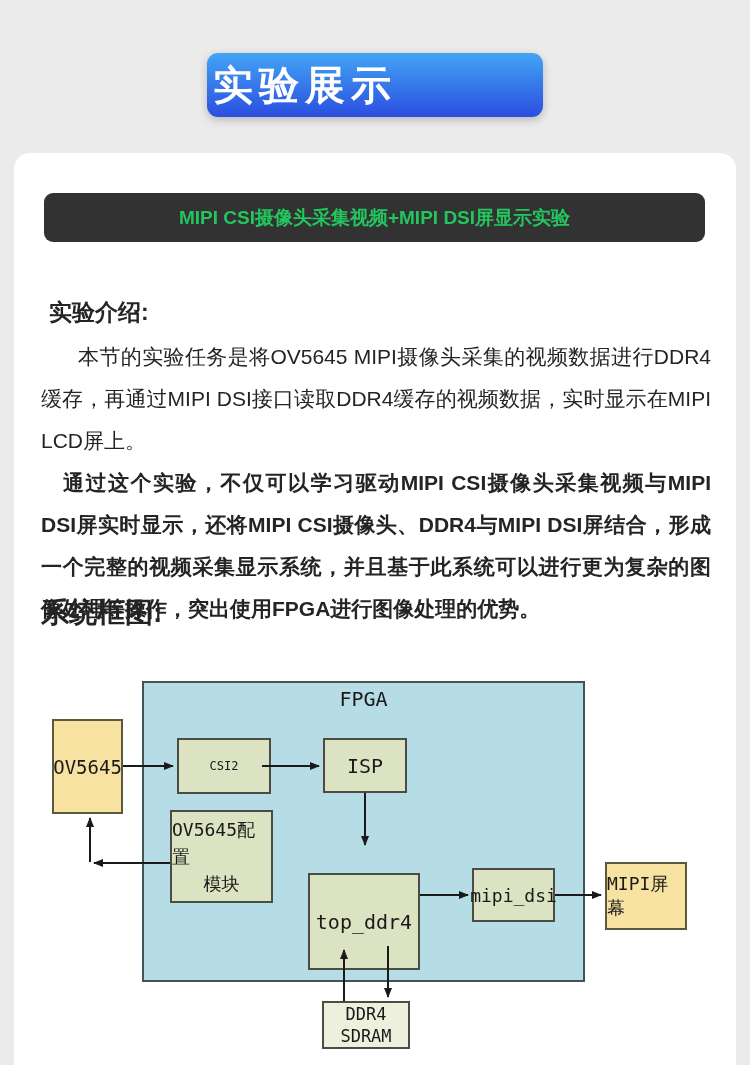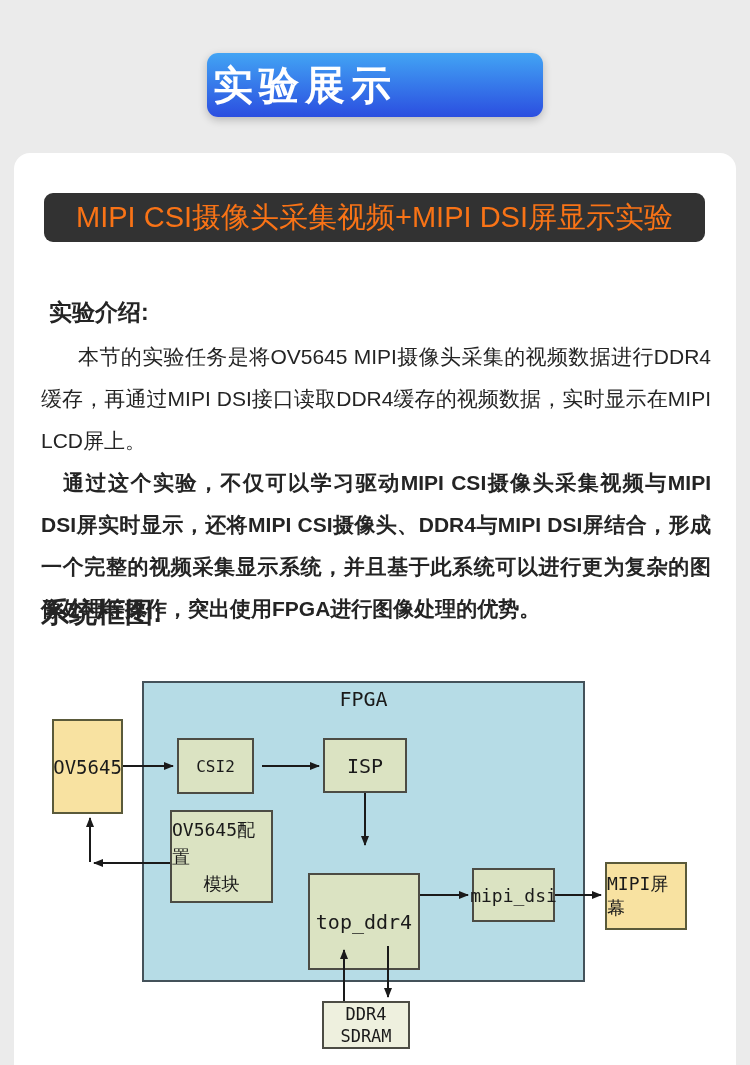"MIPI CSI摄像头采集视频+MIPI DSI屏显示实验" .title-bar-text { color: #f97316 -> #22c55e; font-size: 29px -> 19px; font-weight: normal -> bold }
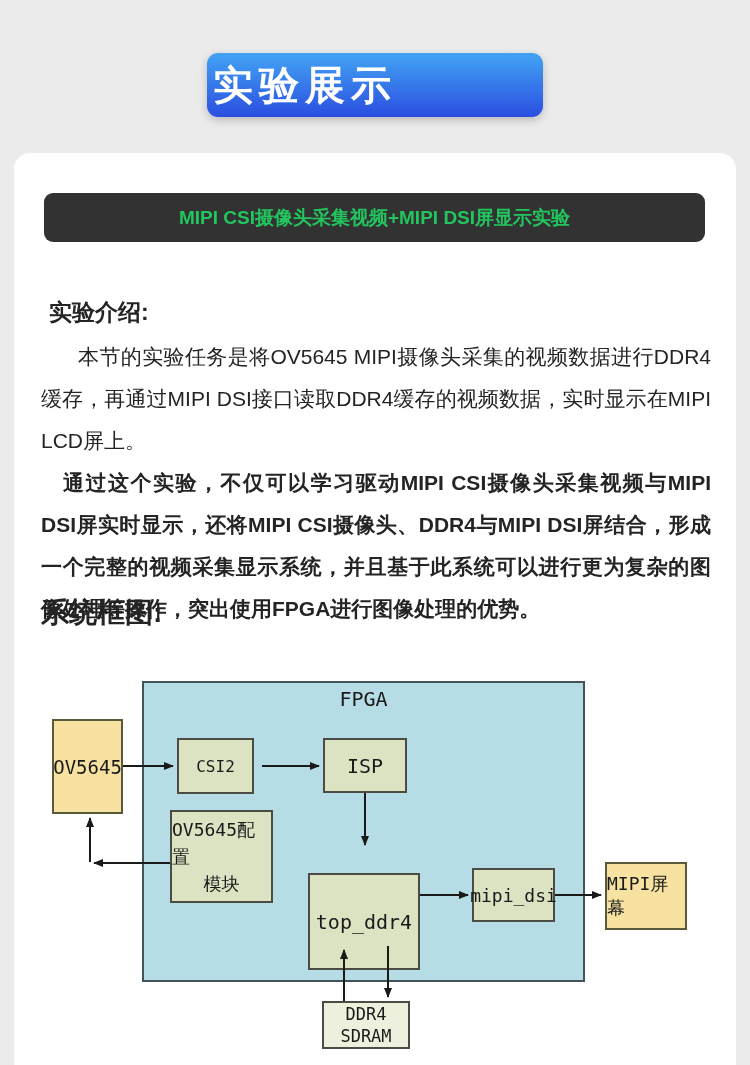"CSI2" .csi2 { font-size: 16px -> 12px; width: 77px -> 94px }
